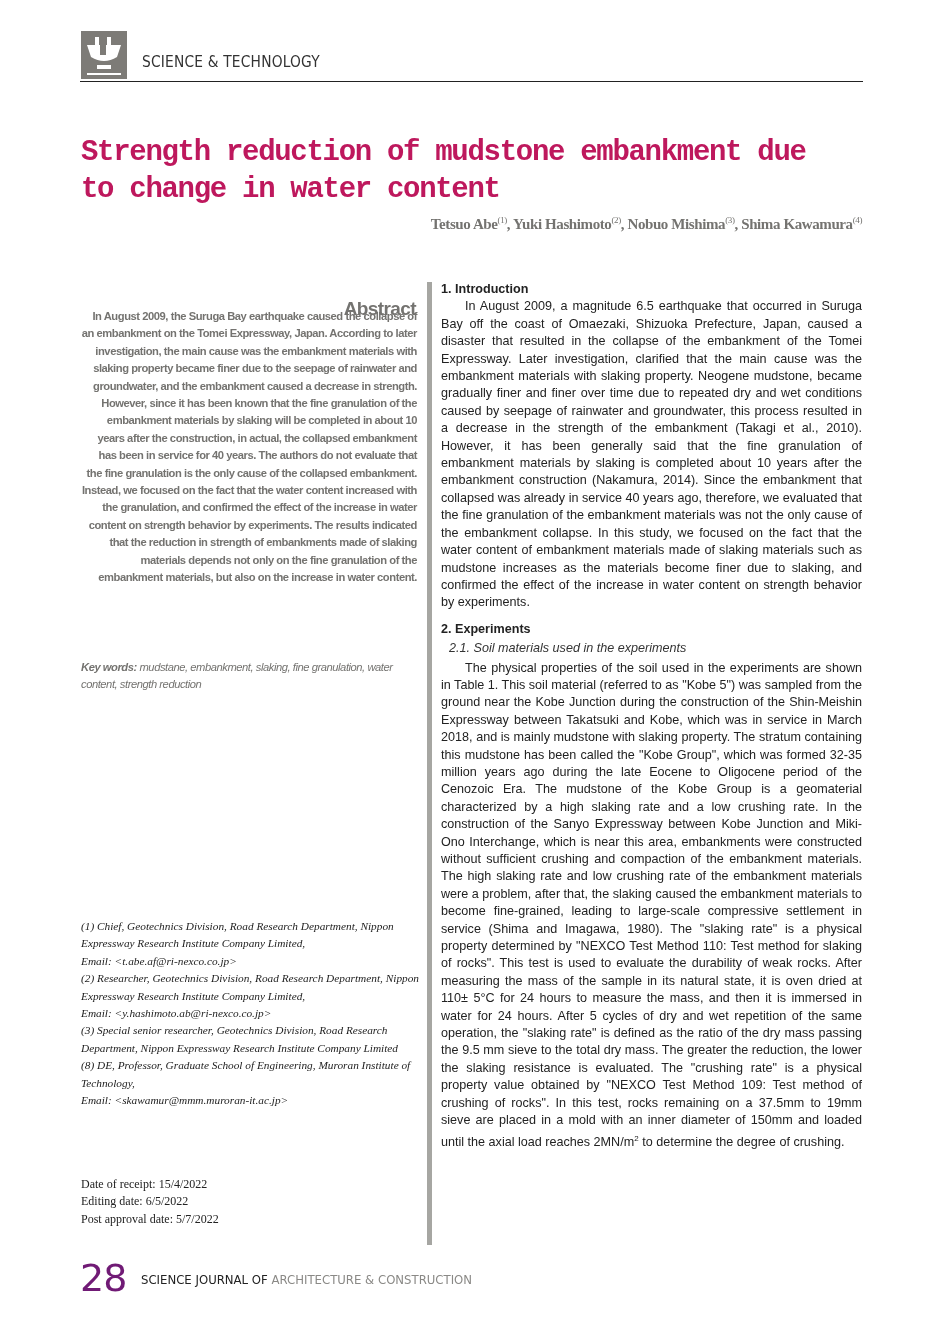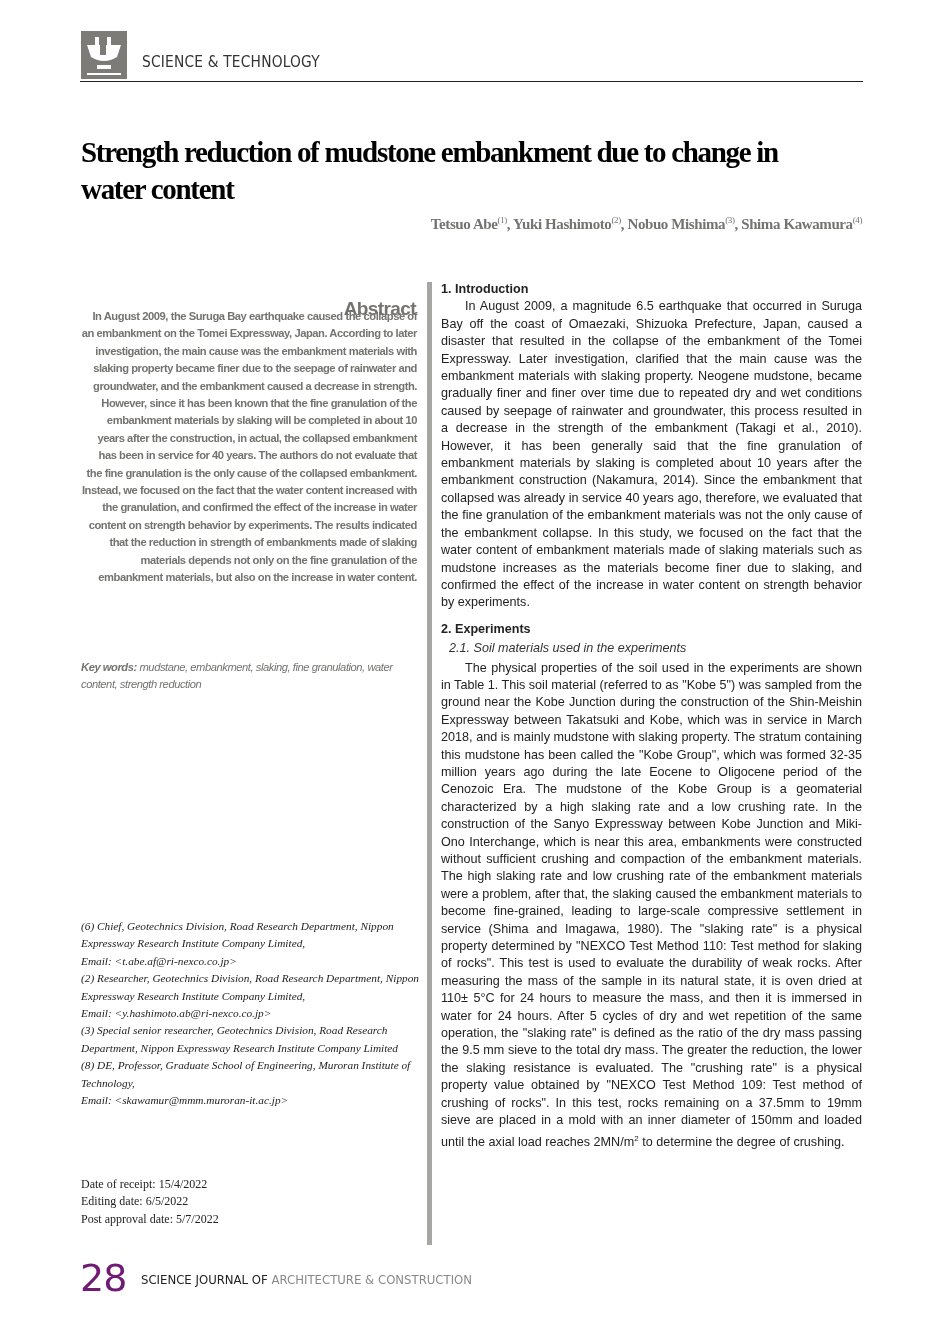"Strength reduction of mudstone" .title { color: #000000 -> #be185d; font-family: Liberation Serif, serif -> Liberation Mono, monospace }
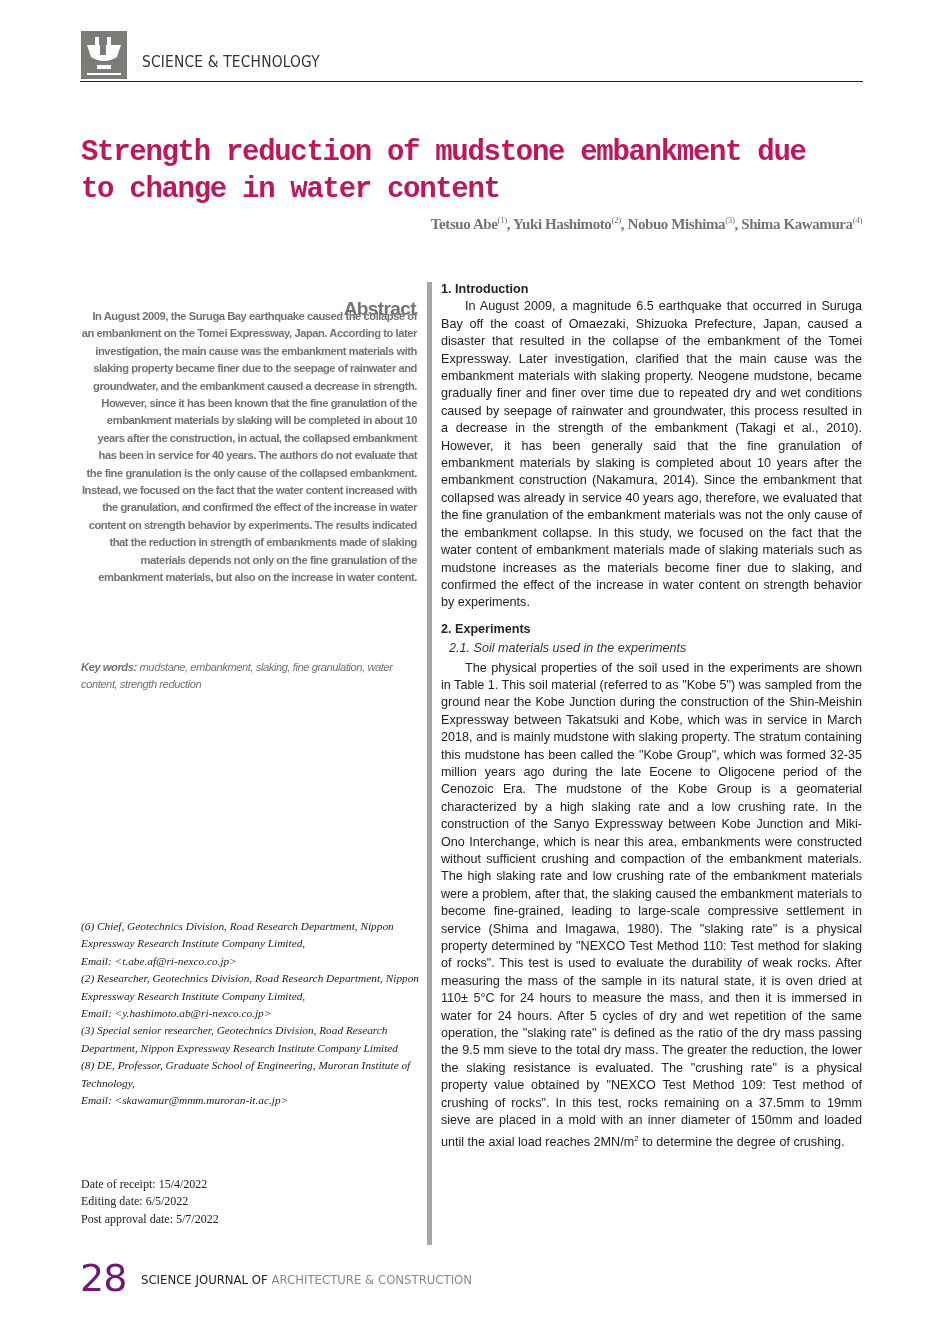"(6) Chief, Geotechnics Division, Road" p { text: 6 -> 1 }
